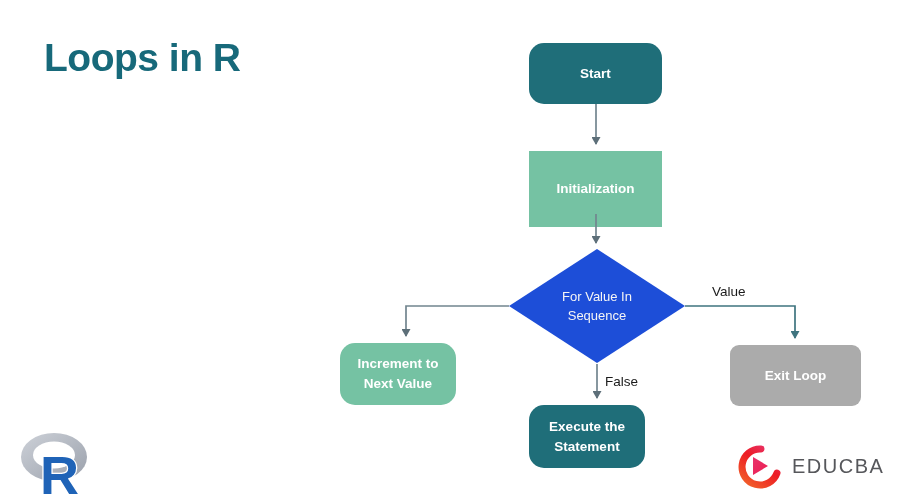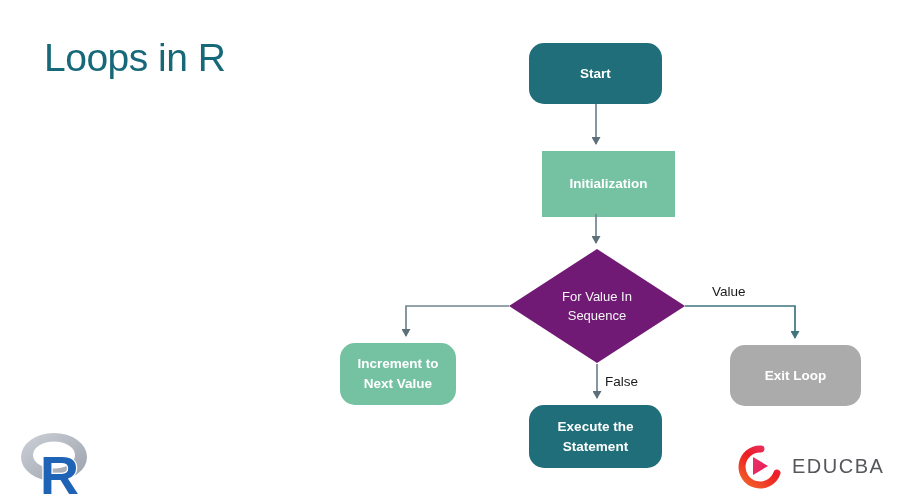"Loops in R" .page-title { font-weight: 400 -> 700 }
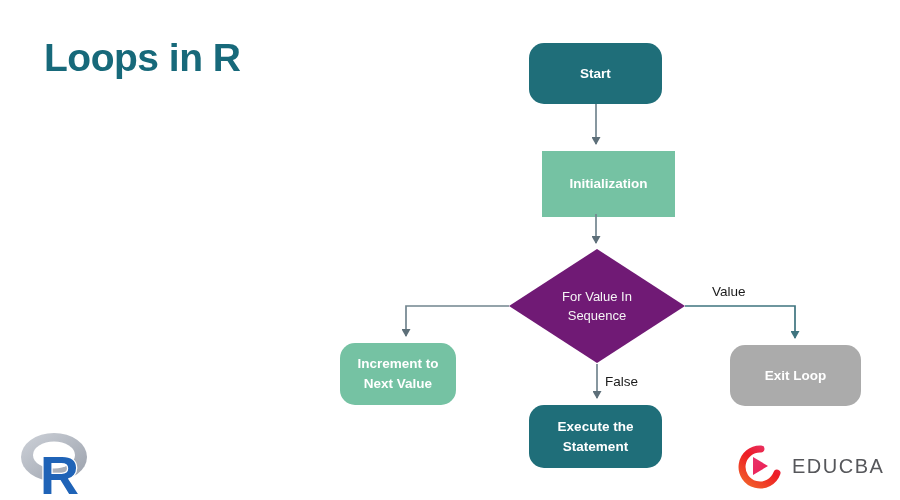"Initialization" .node-init { height: 66px -> 76px; left: 542px -> 529px }
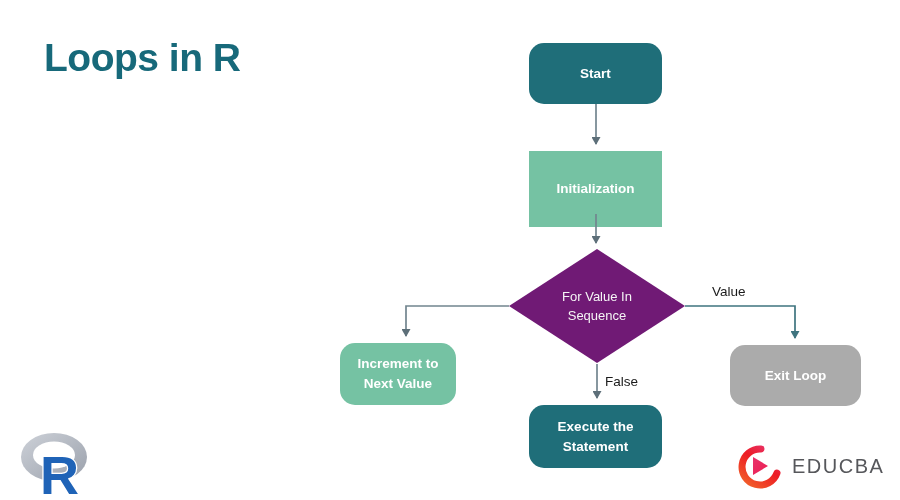"For Value In Sequence" .diamond { background: #701a75 -> #1d4ed8 }
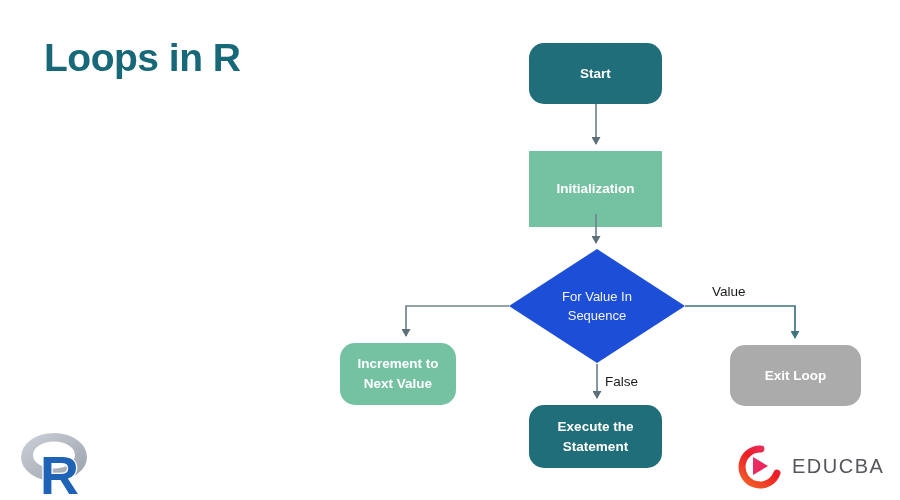"Exit Loop" .gray { border-radius: none -> 9px }
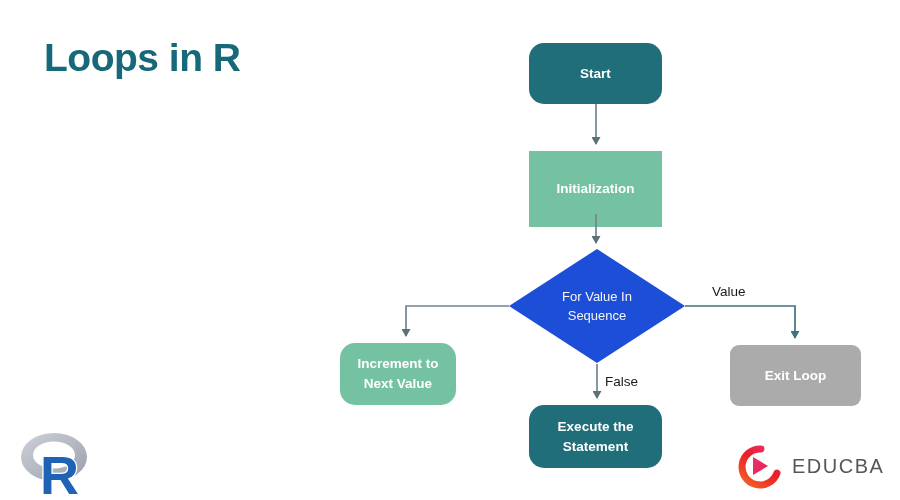"Execute the Statement" .node-execute { width: 133px -> 116px }
